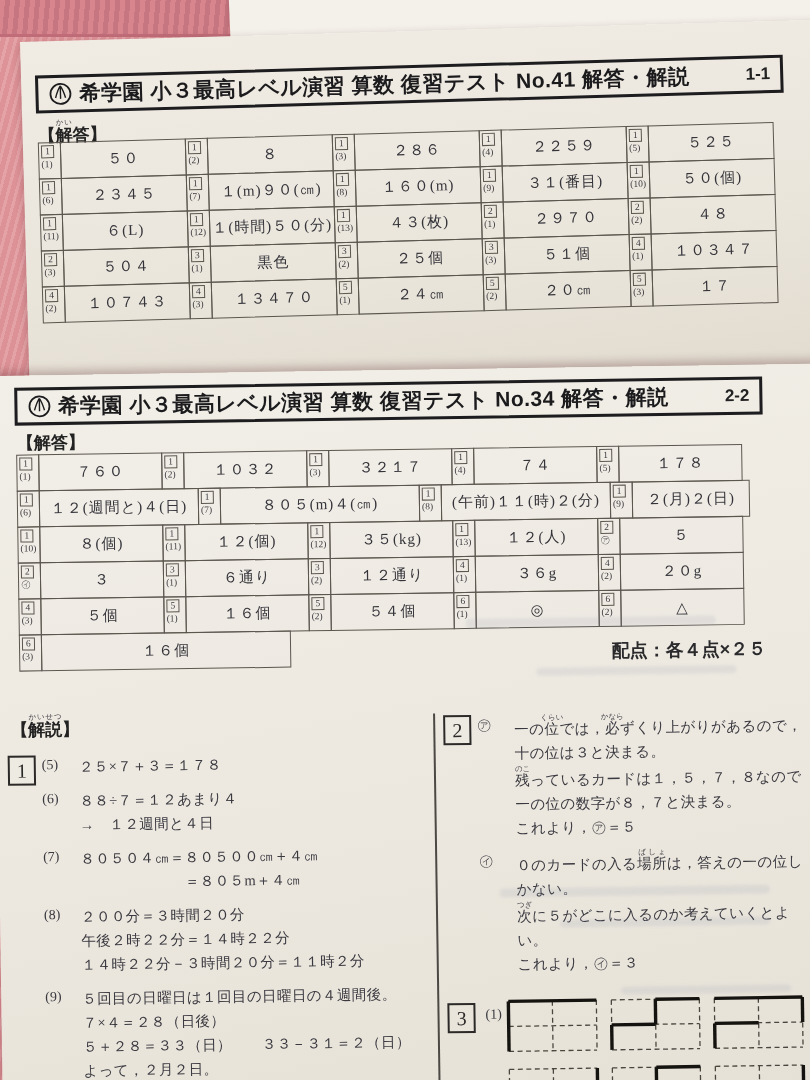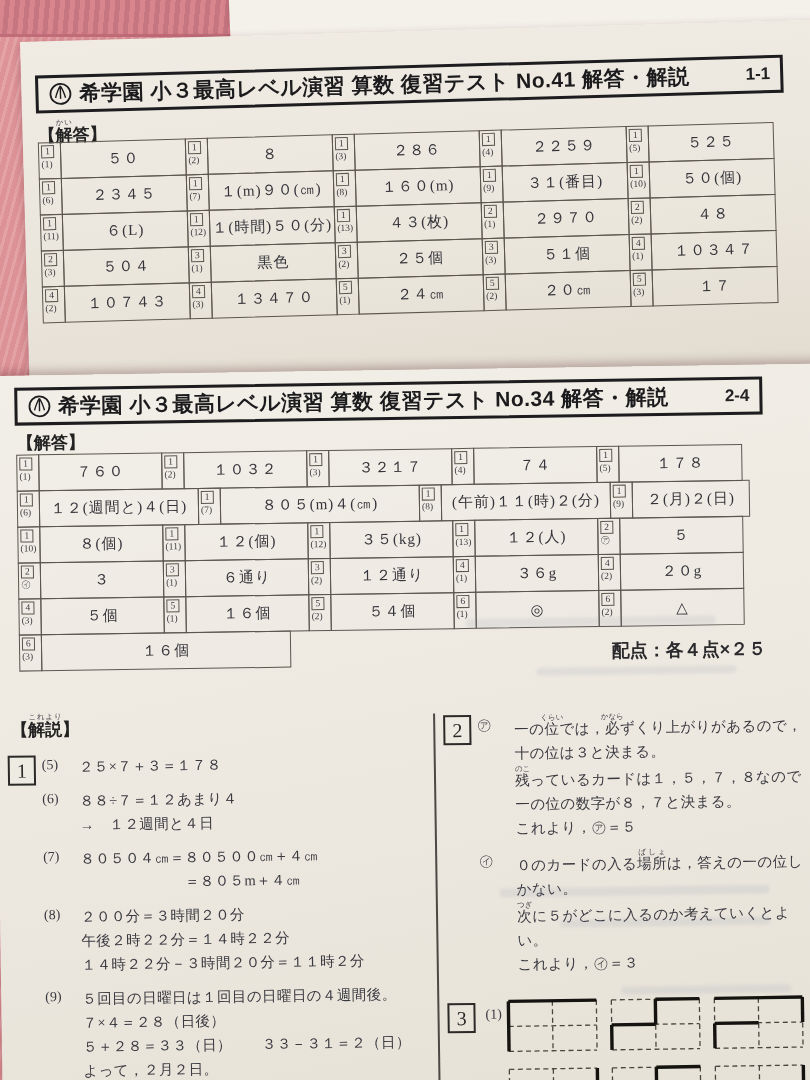"2-4" span.hdr-page { text: 2-4 -> 2-2 }
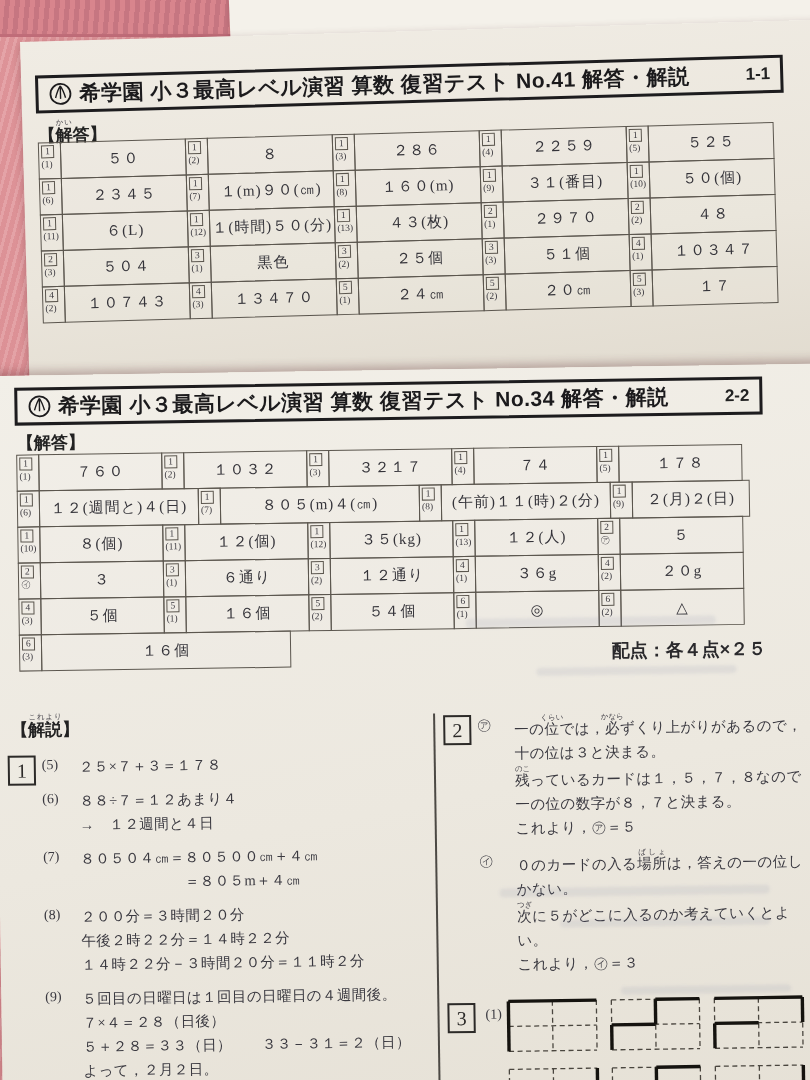"これより" rt { text: これより -> かいせつ }
